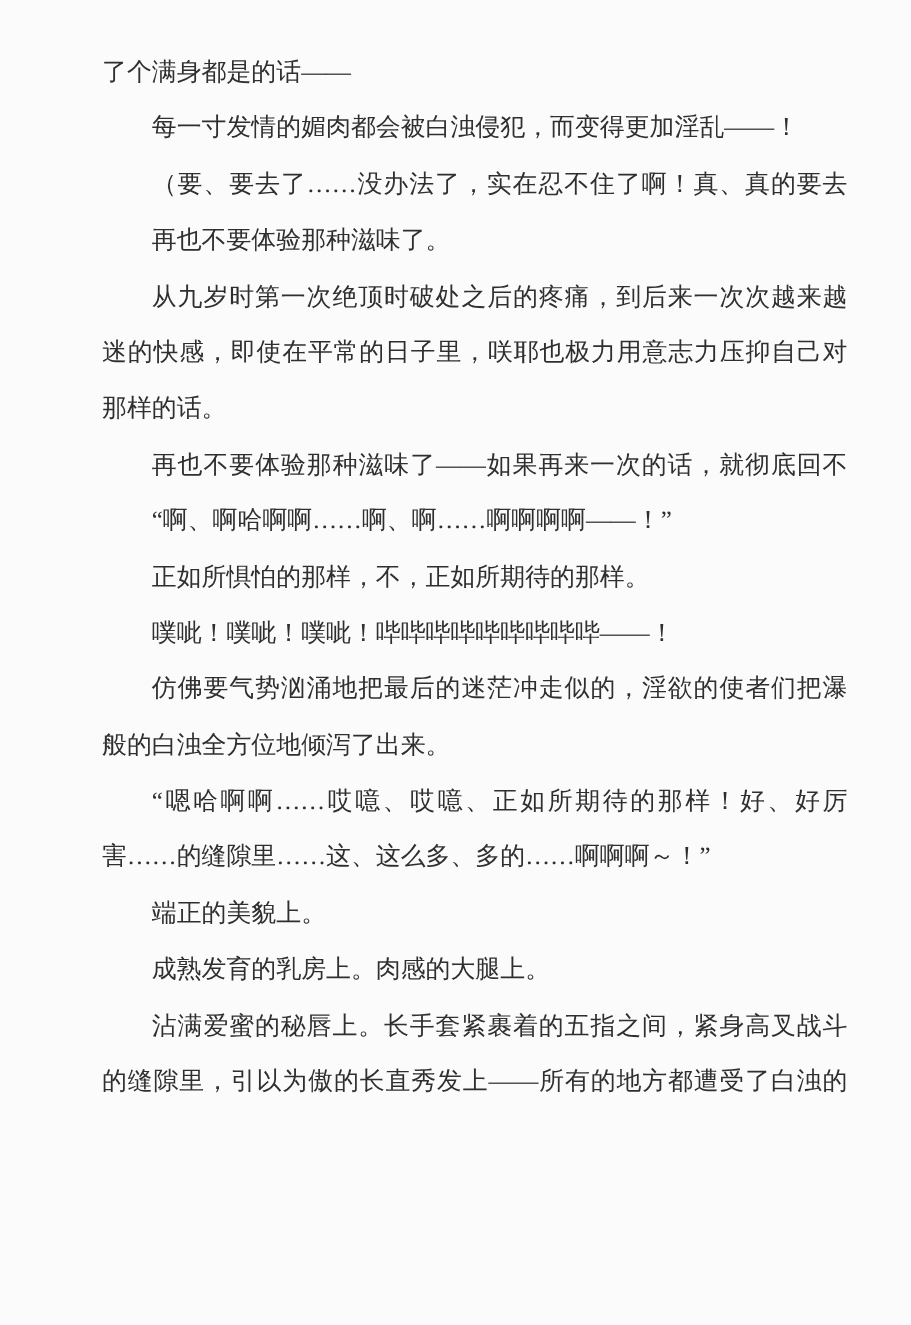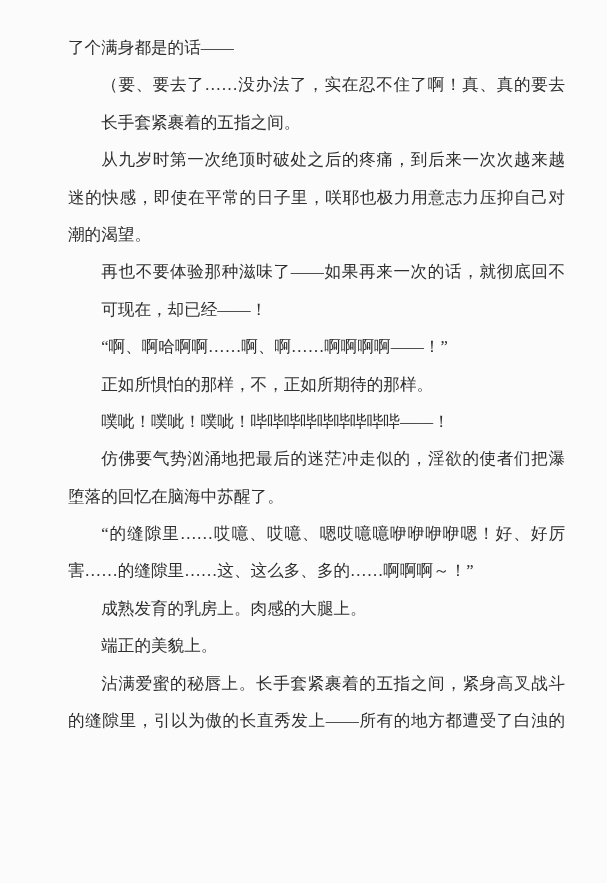"每一寸发情的媚肉都会被白浊侵犯，而变得更加淫乱——！" div.para { html: none -> <div> <div>每一寸发情的媚肉都会被白浊侵犯，而变得更加淫乱——！</div> </div> }
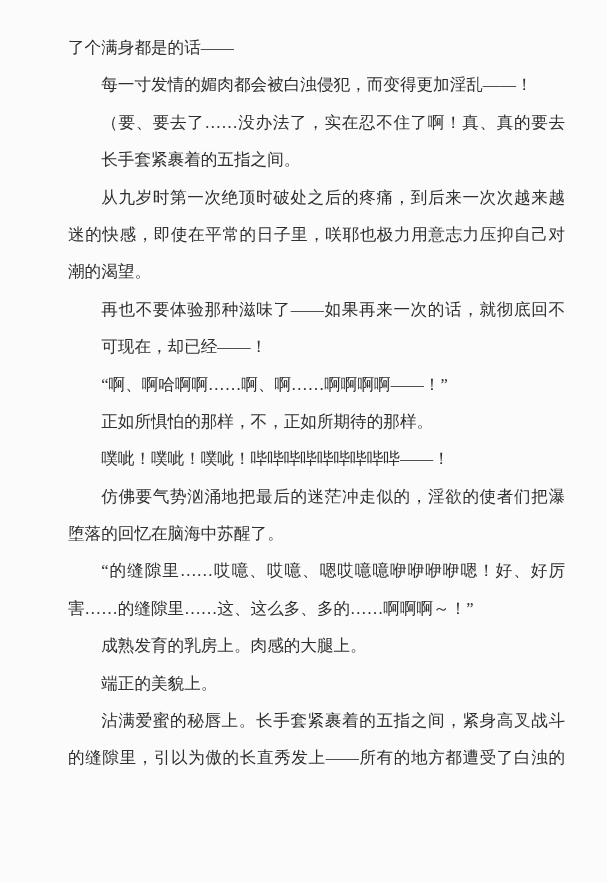"长手套紧裹着的五指之间。" div.ln { text: 长手套紧裹着的五指之间 -> 再也不要体验那种滋味了 }
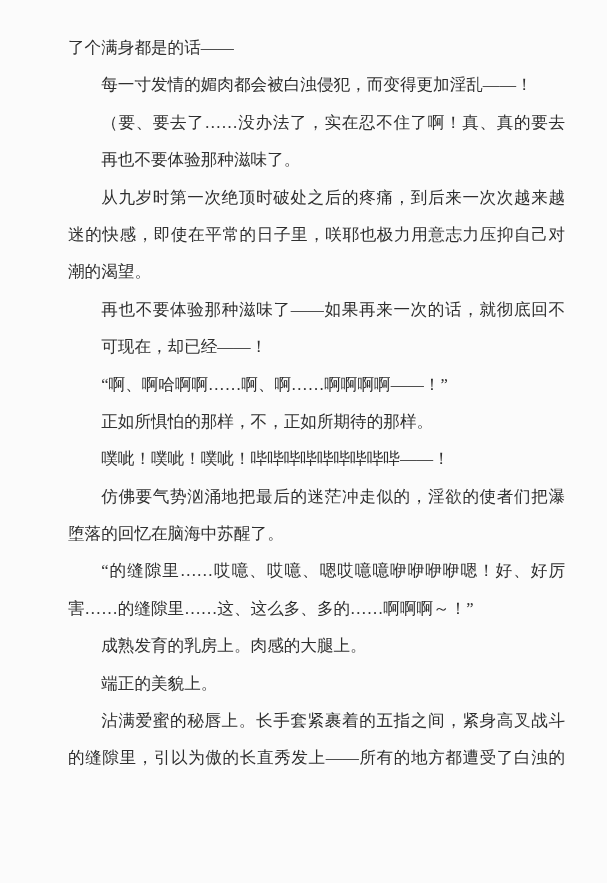"潮的渴望。" div.ln { text: 潮的渴望 -> 那样的话 }
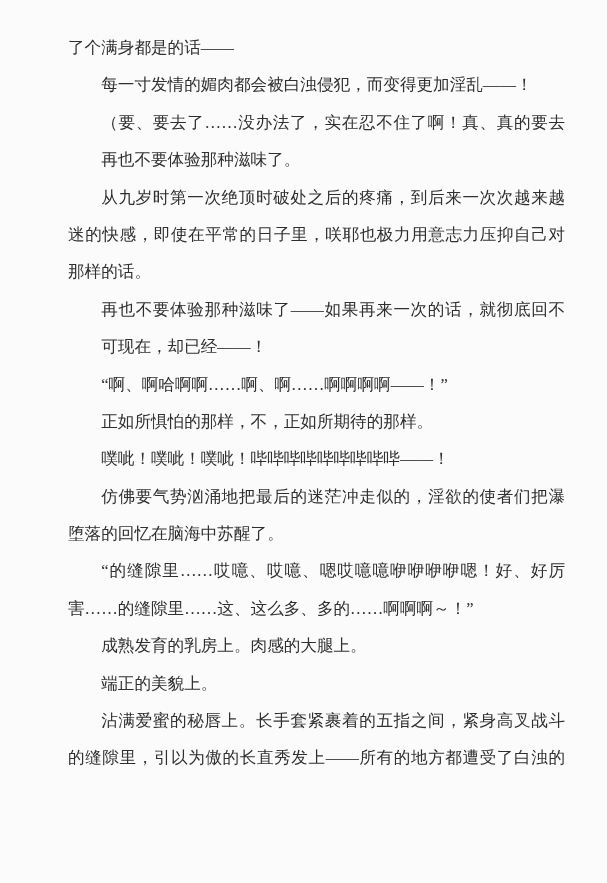"可现在，却已经——！" div.para { html: <div> <div>可现在，却已经——！</div> </div> -> none }
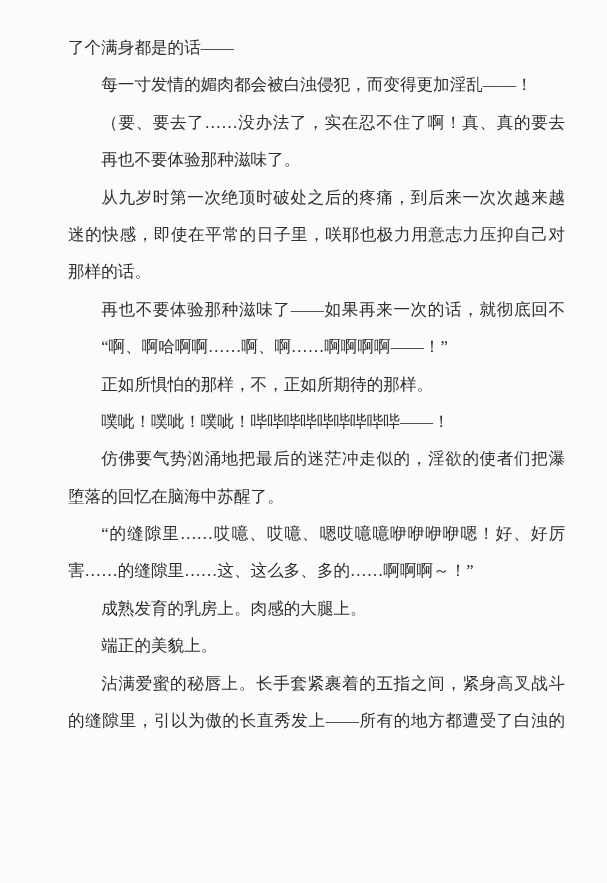"堕落的回忆在脑海中苏醒了。" div.ln { text: 堕落的回忆在脑海中苏醒了 -> 般的白浊全方位地倾泻了出来 }
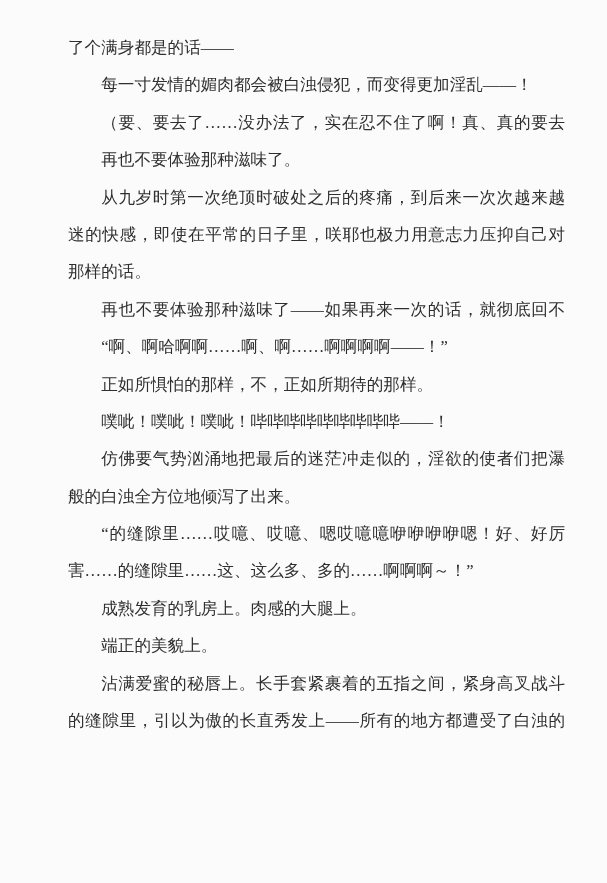"“的缝隙里……哎噫、哎噫、嗯哎噫噫咿咿咿咿嗯！好、好厉" div.ln { text: 的缝隙里……哎噫、哎噫、嗯哎噫噫咿咿咿咿嗯 -> 嗯哈啊啊……哎噫、哎噫、正如所期待的那样 }
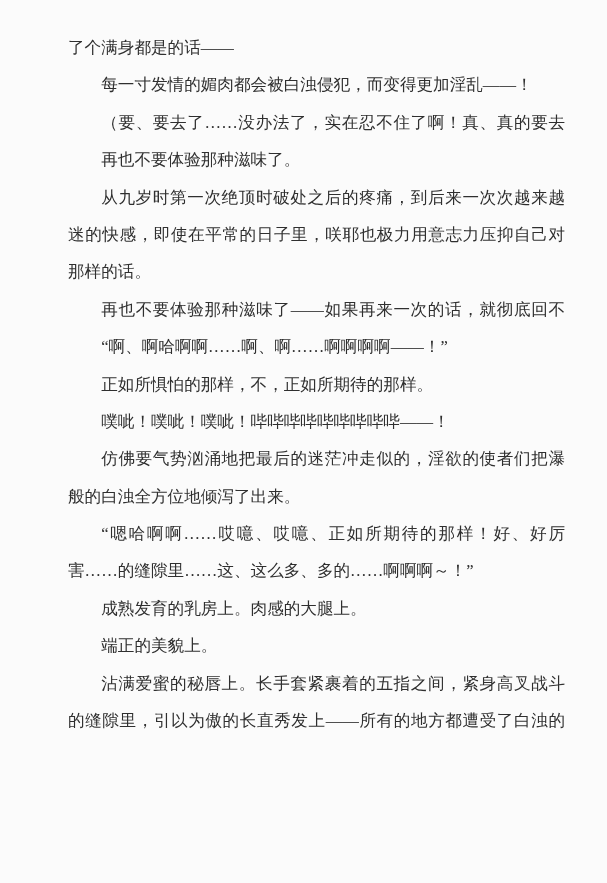"成熟发育的乳房上。肉感的大腿上。" div.para { order: before "端正的美貌上。" -> after "端正的美貌上。" }
